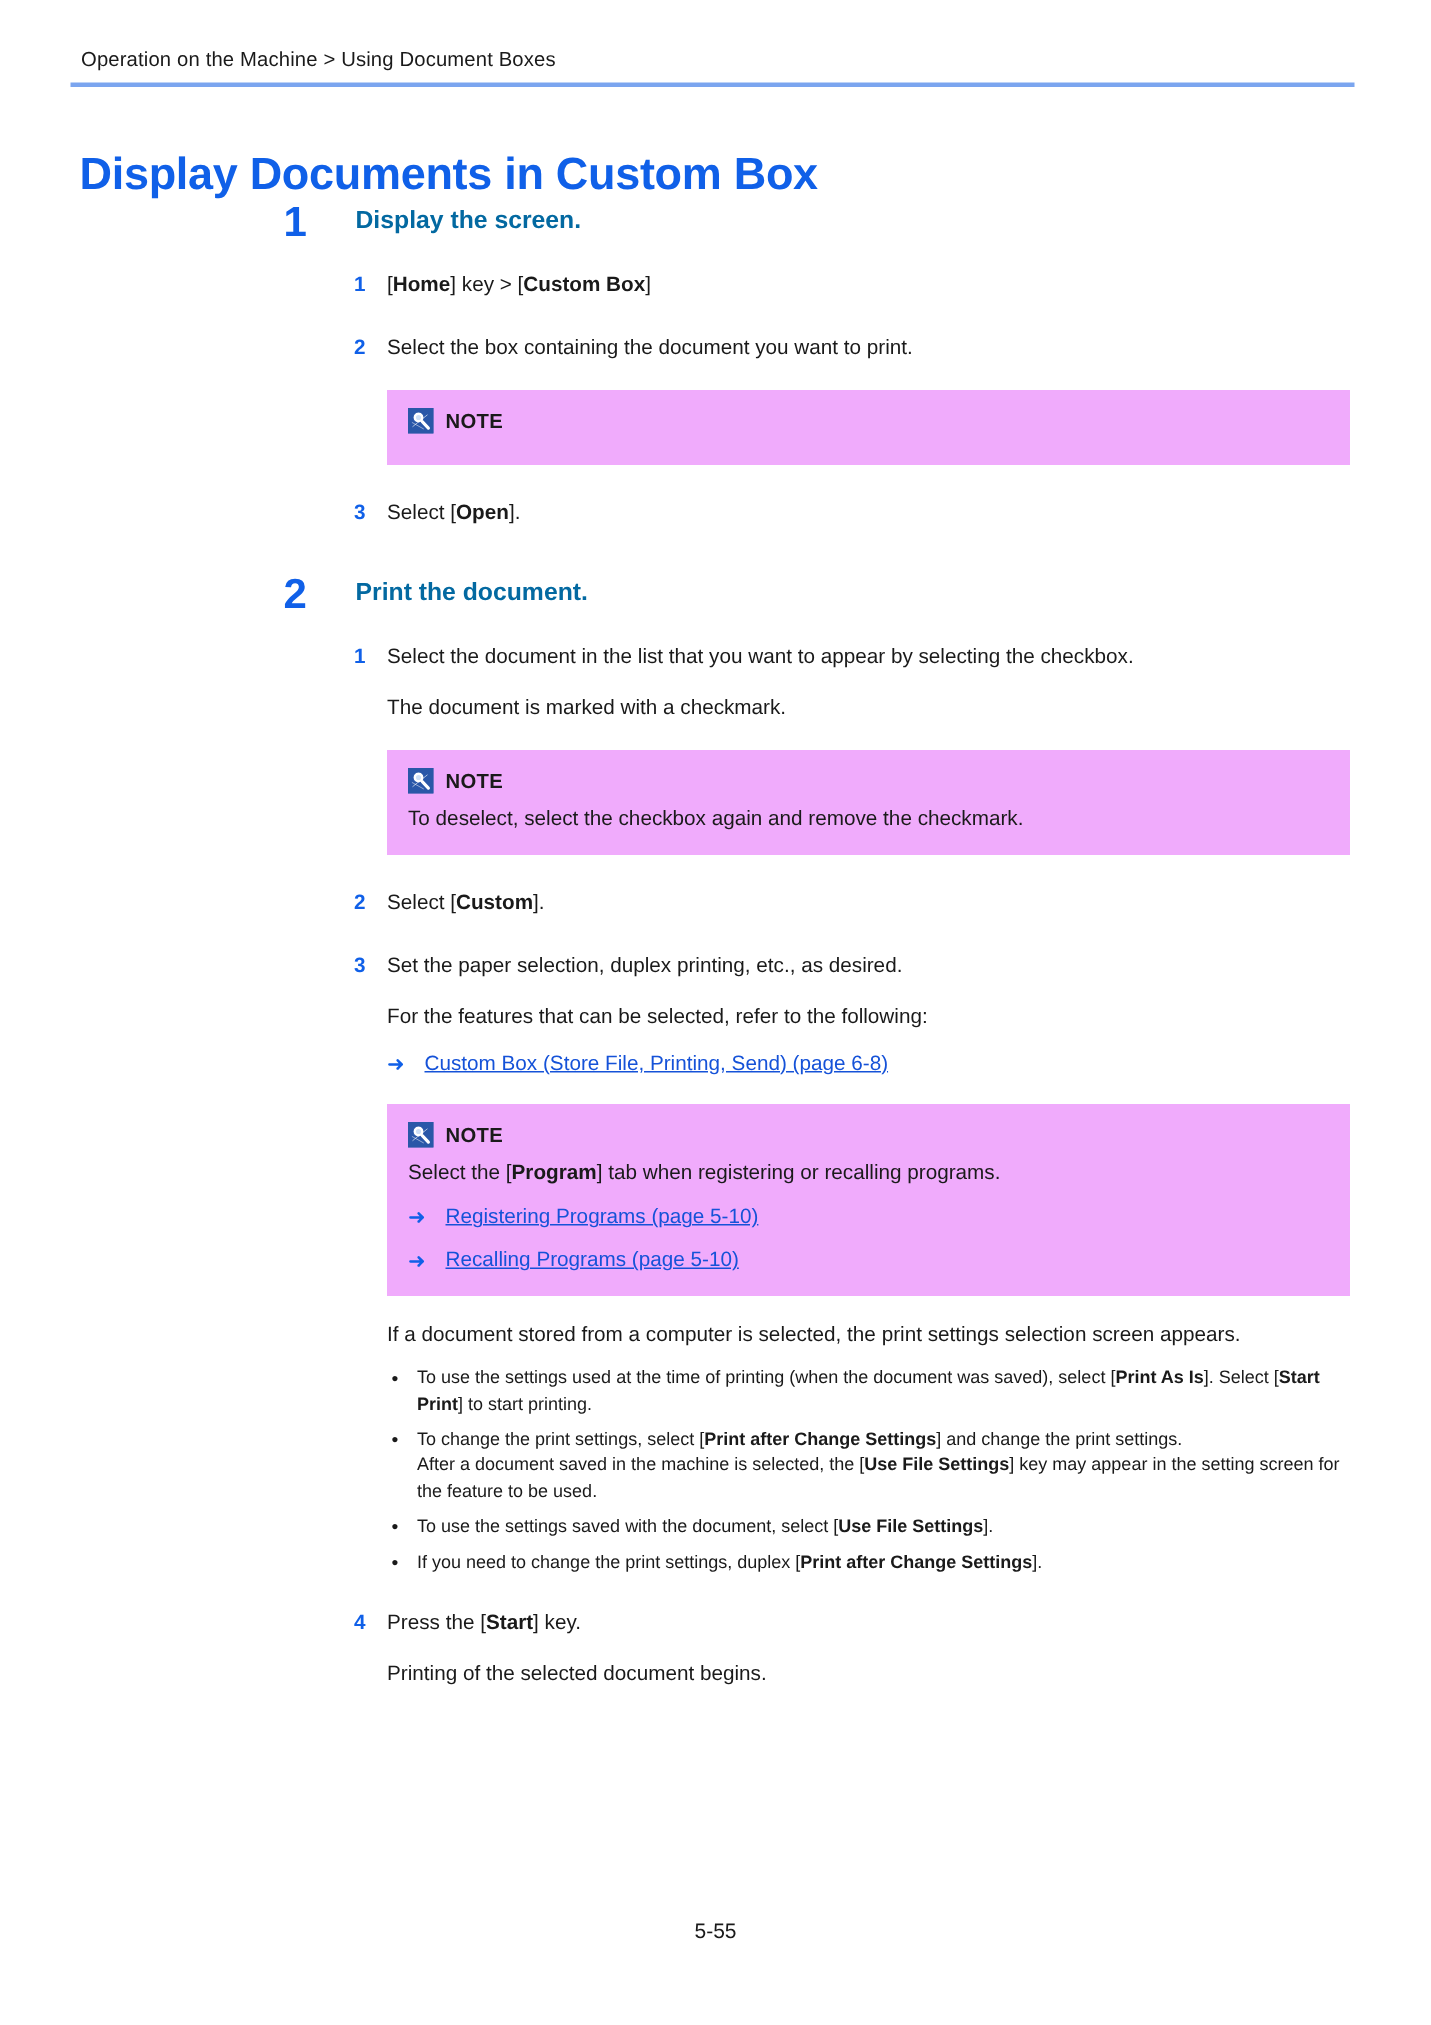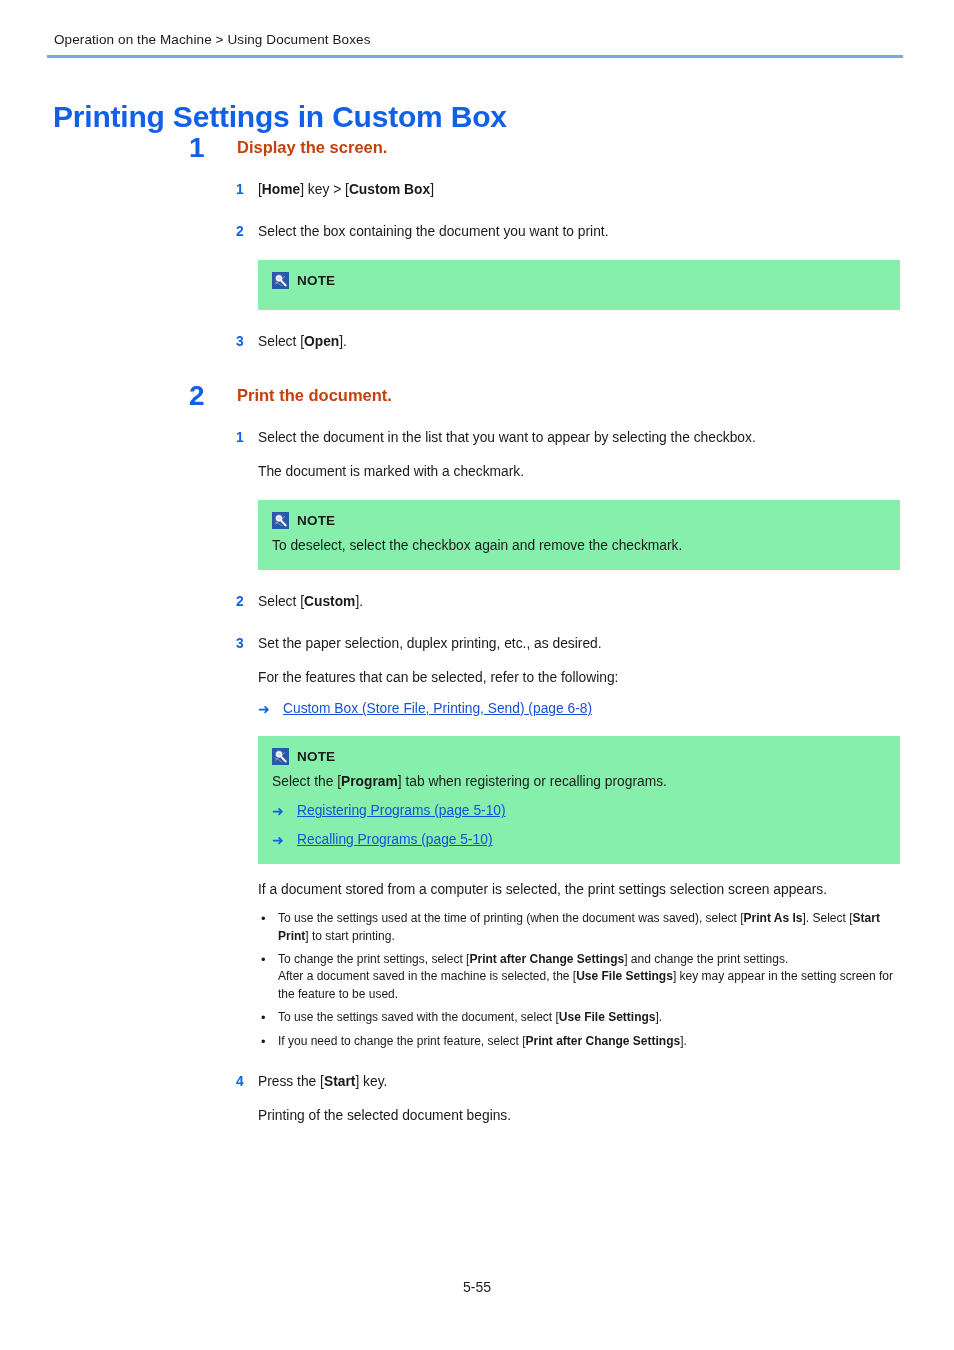"Printing Settings in Custom Box" h1.page-title { text: Printing Settings -> Display Documents }
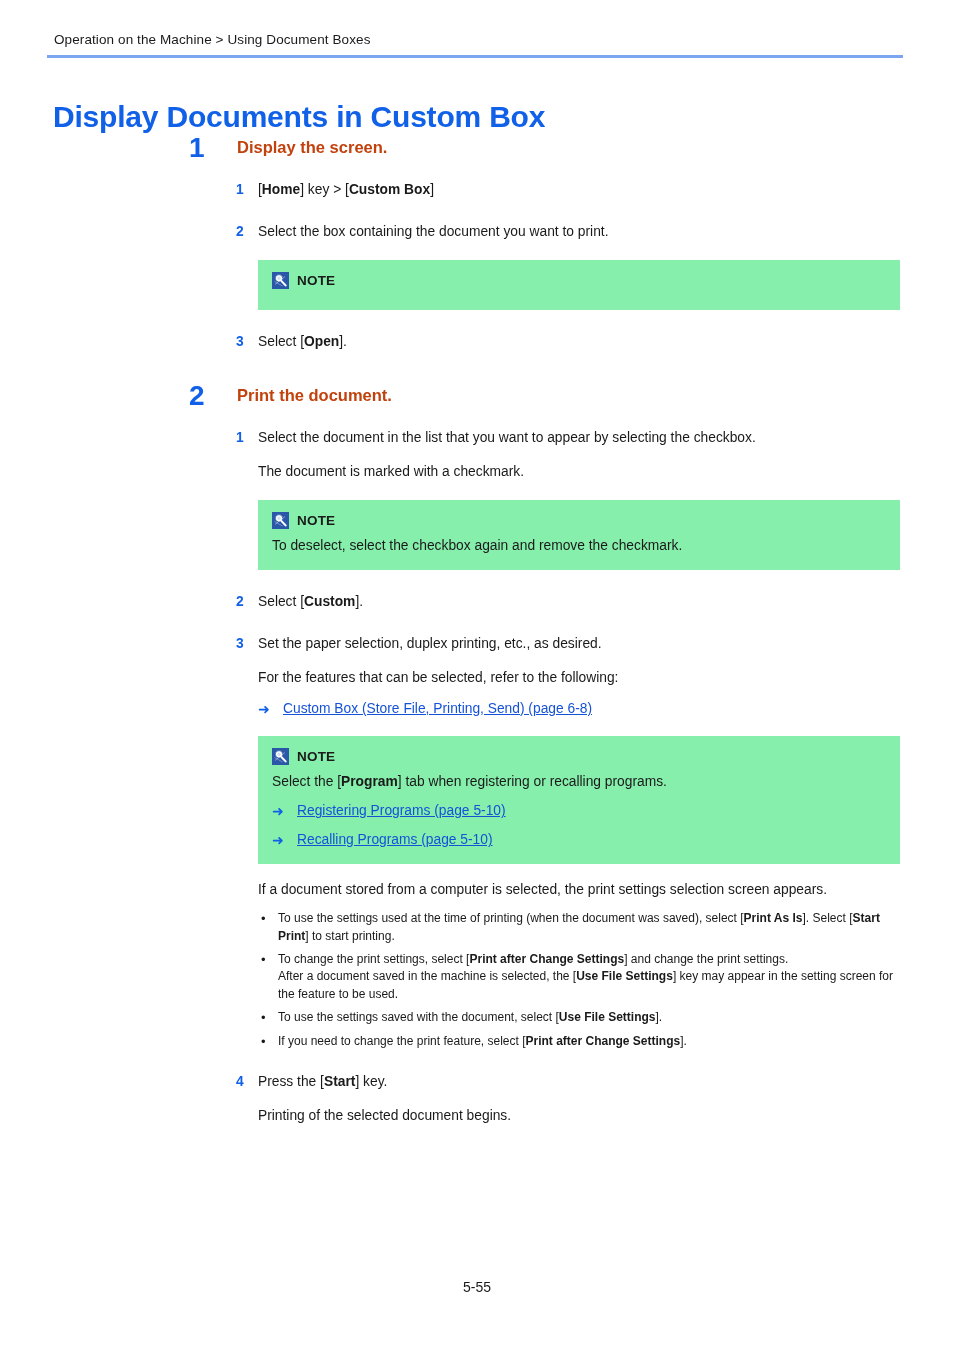"Display the screen." .step-title { color: #c2410c -> #0369a1 }
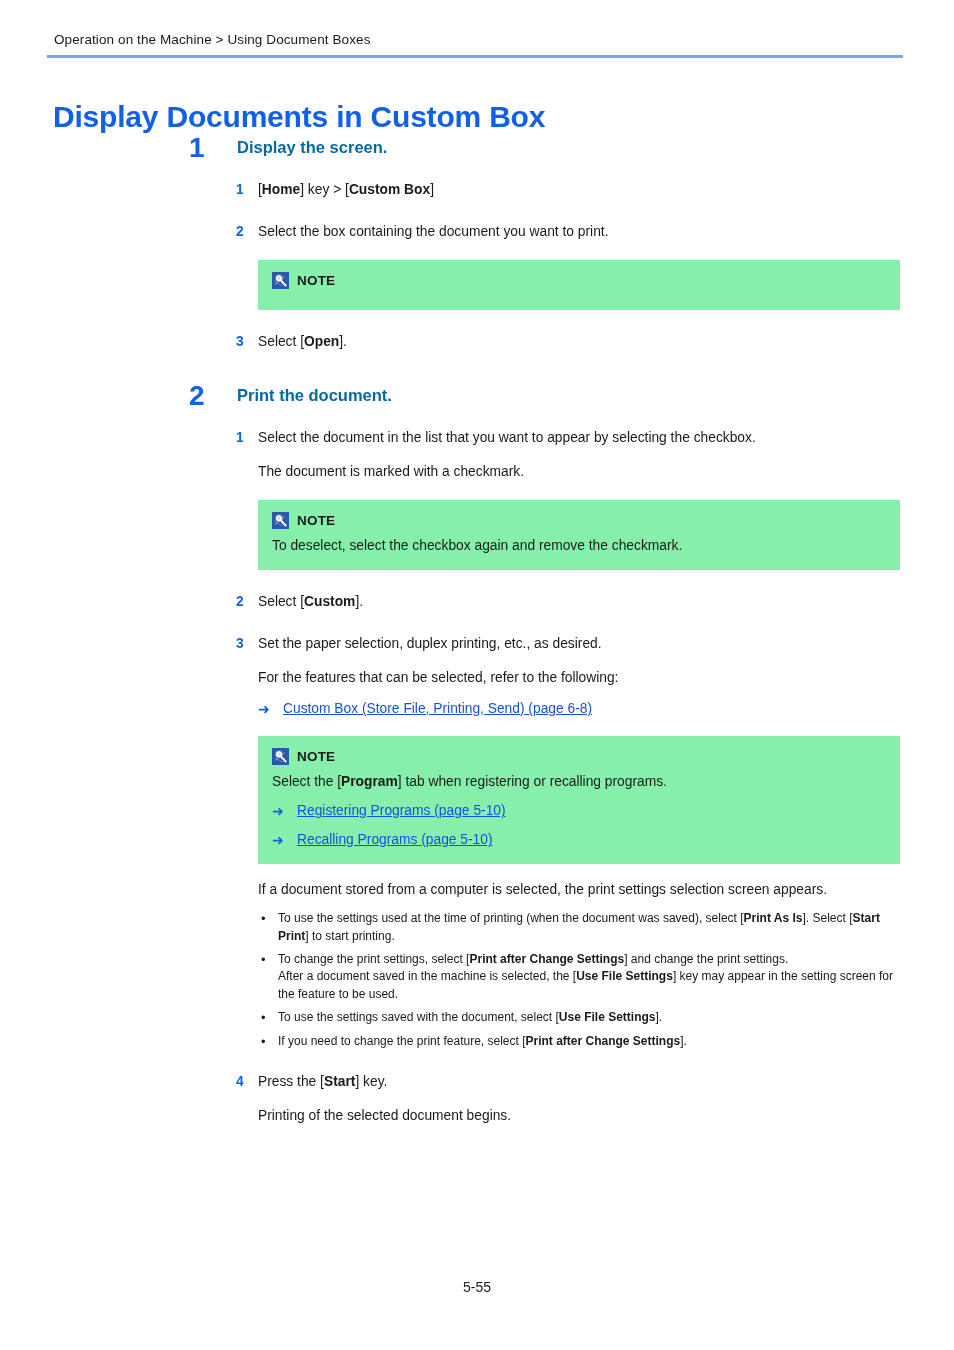"NOTE" .note { background: #86efac -> #f0abfc }
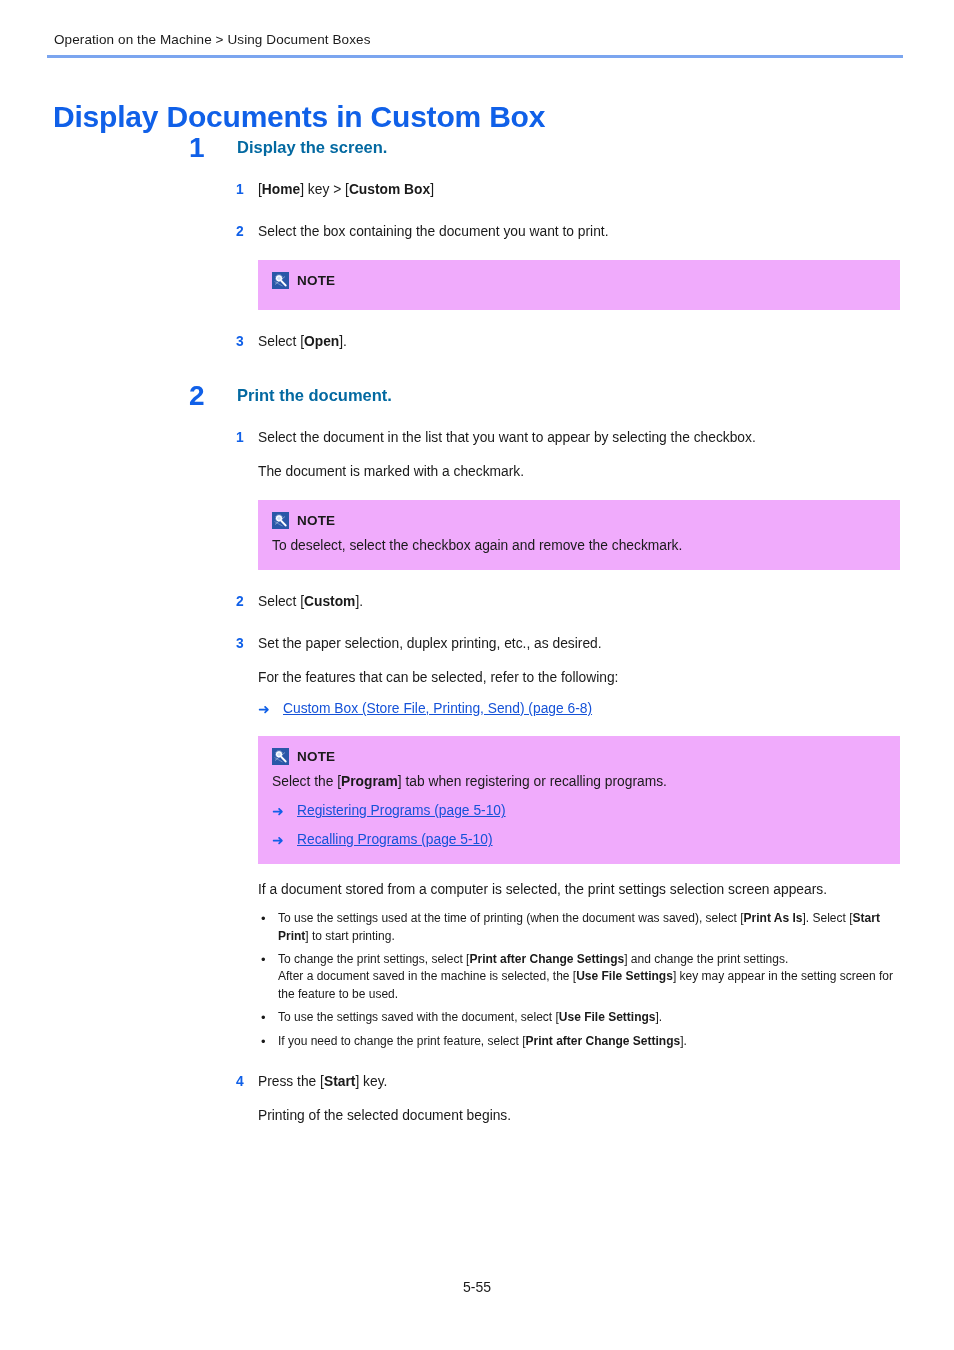"If you need to change" span { text: feature, select -> settings, duplex }
